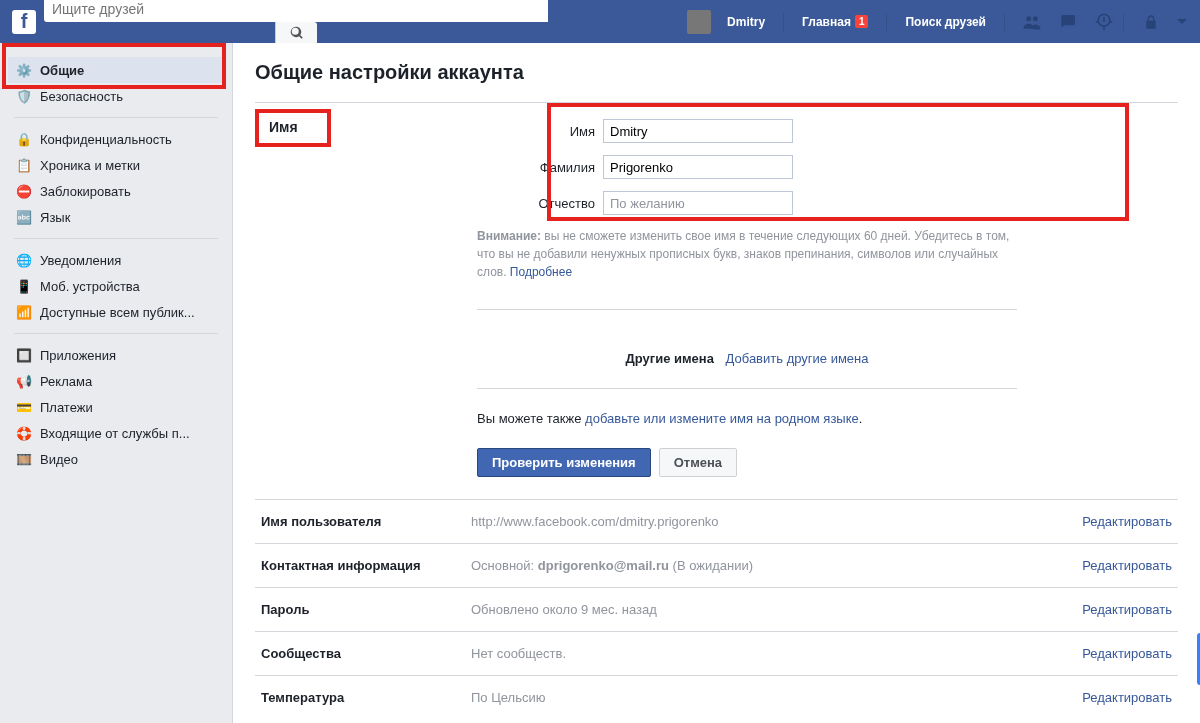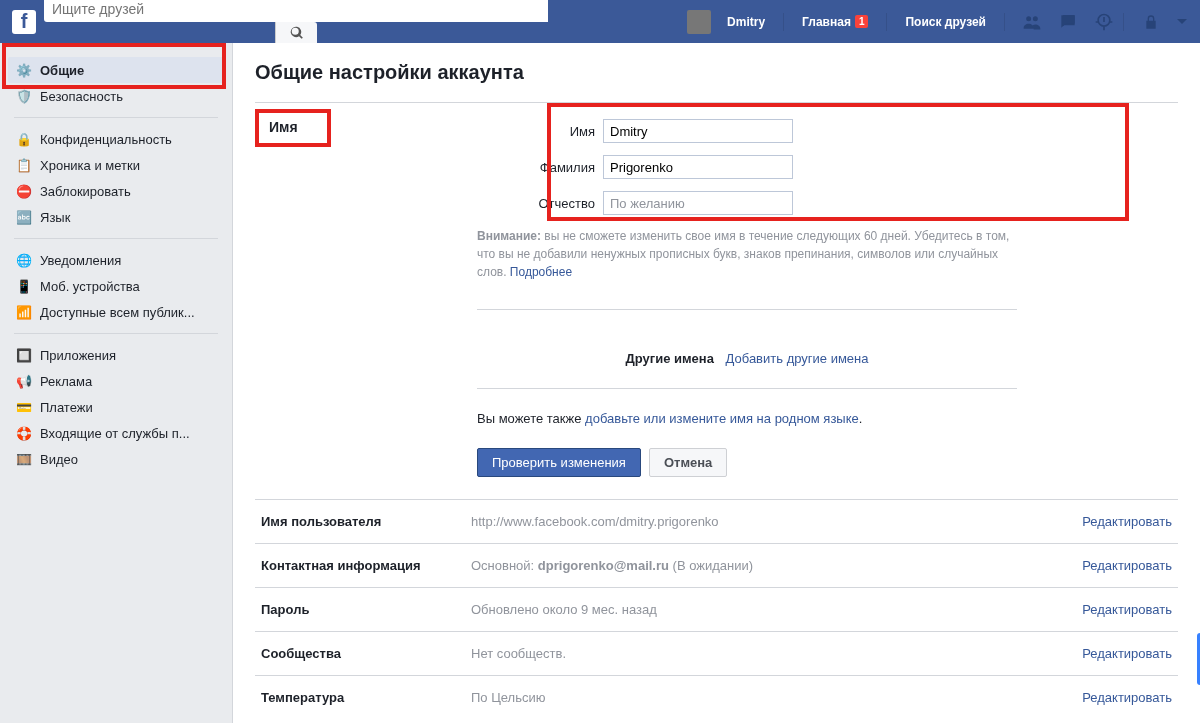"Проверить изменения" .btn-primary { font-weight: 400 -> 700 }
